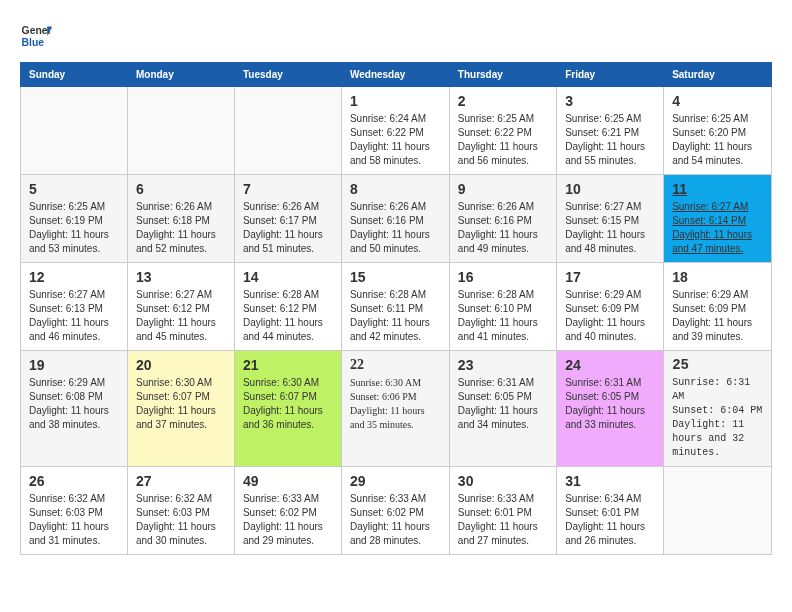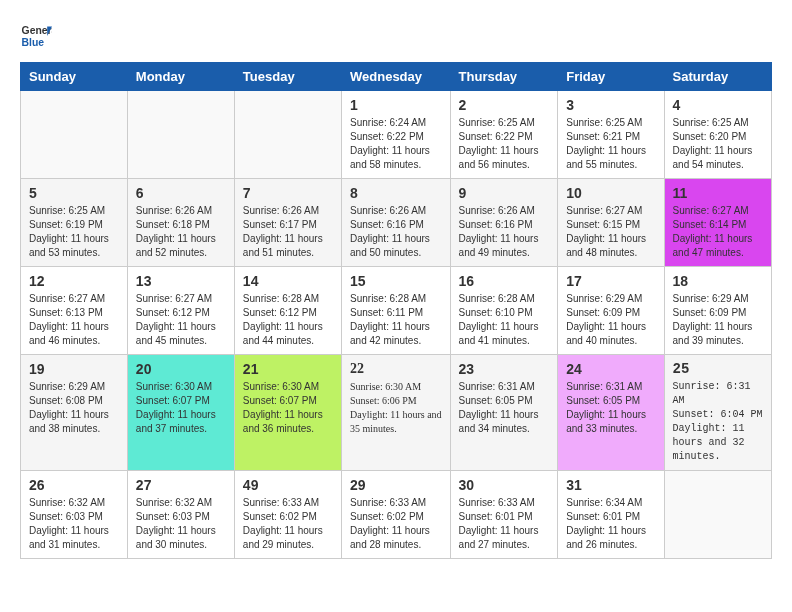"Sunday" .calendar th { font-size: 13px -> 10px }
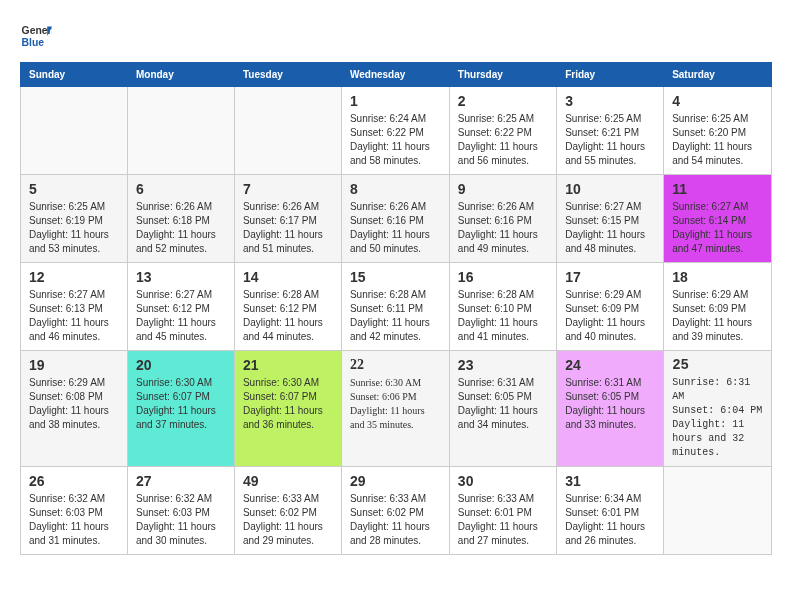"11" td { background: #d946ef -> #0ea5e9; text-decoration: none -> underline }
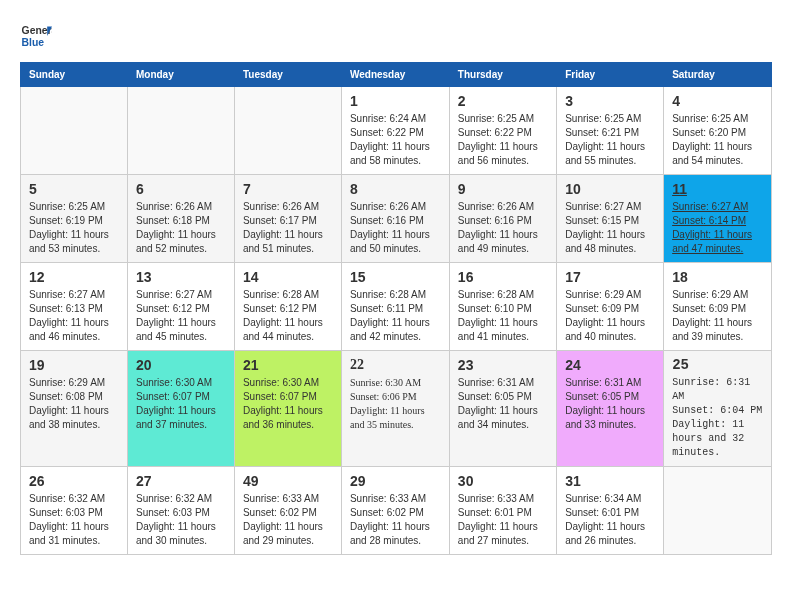"20" td { background: #5eead4 -> #fef9c3 }
